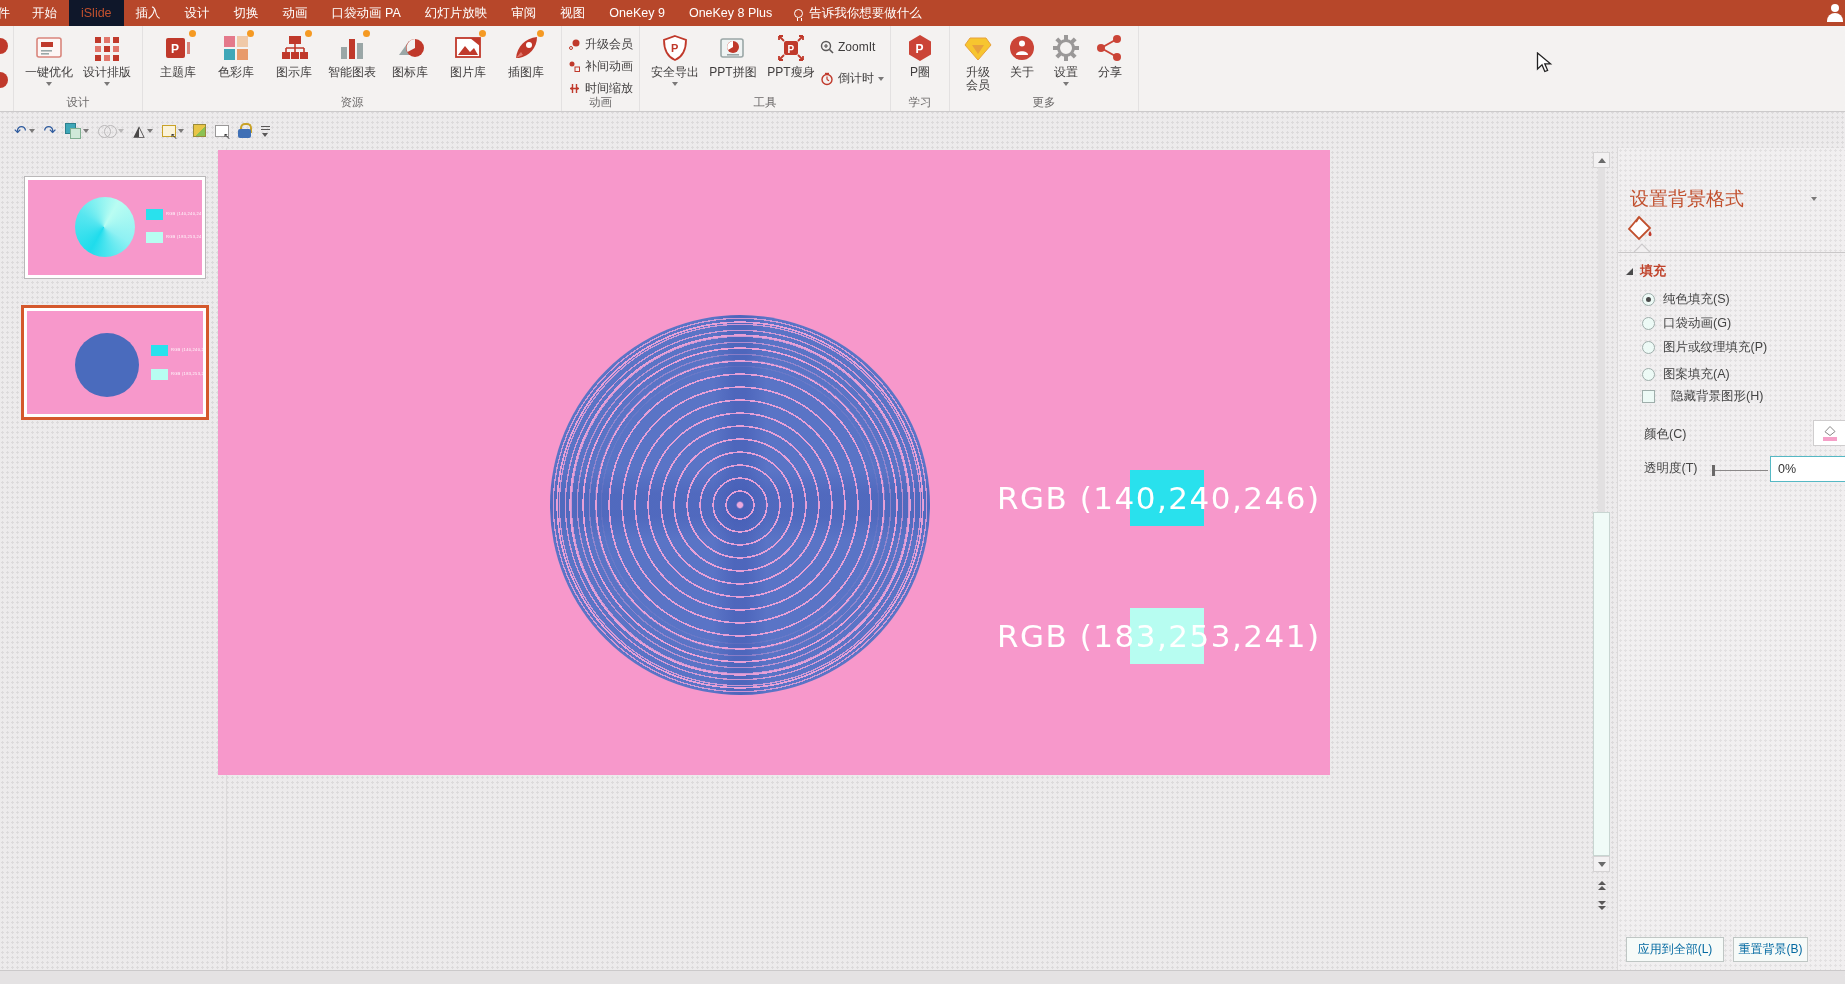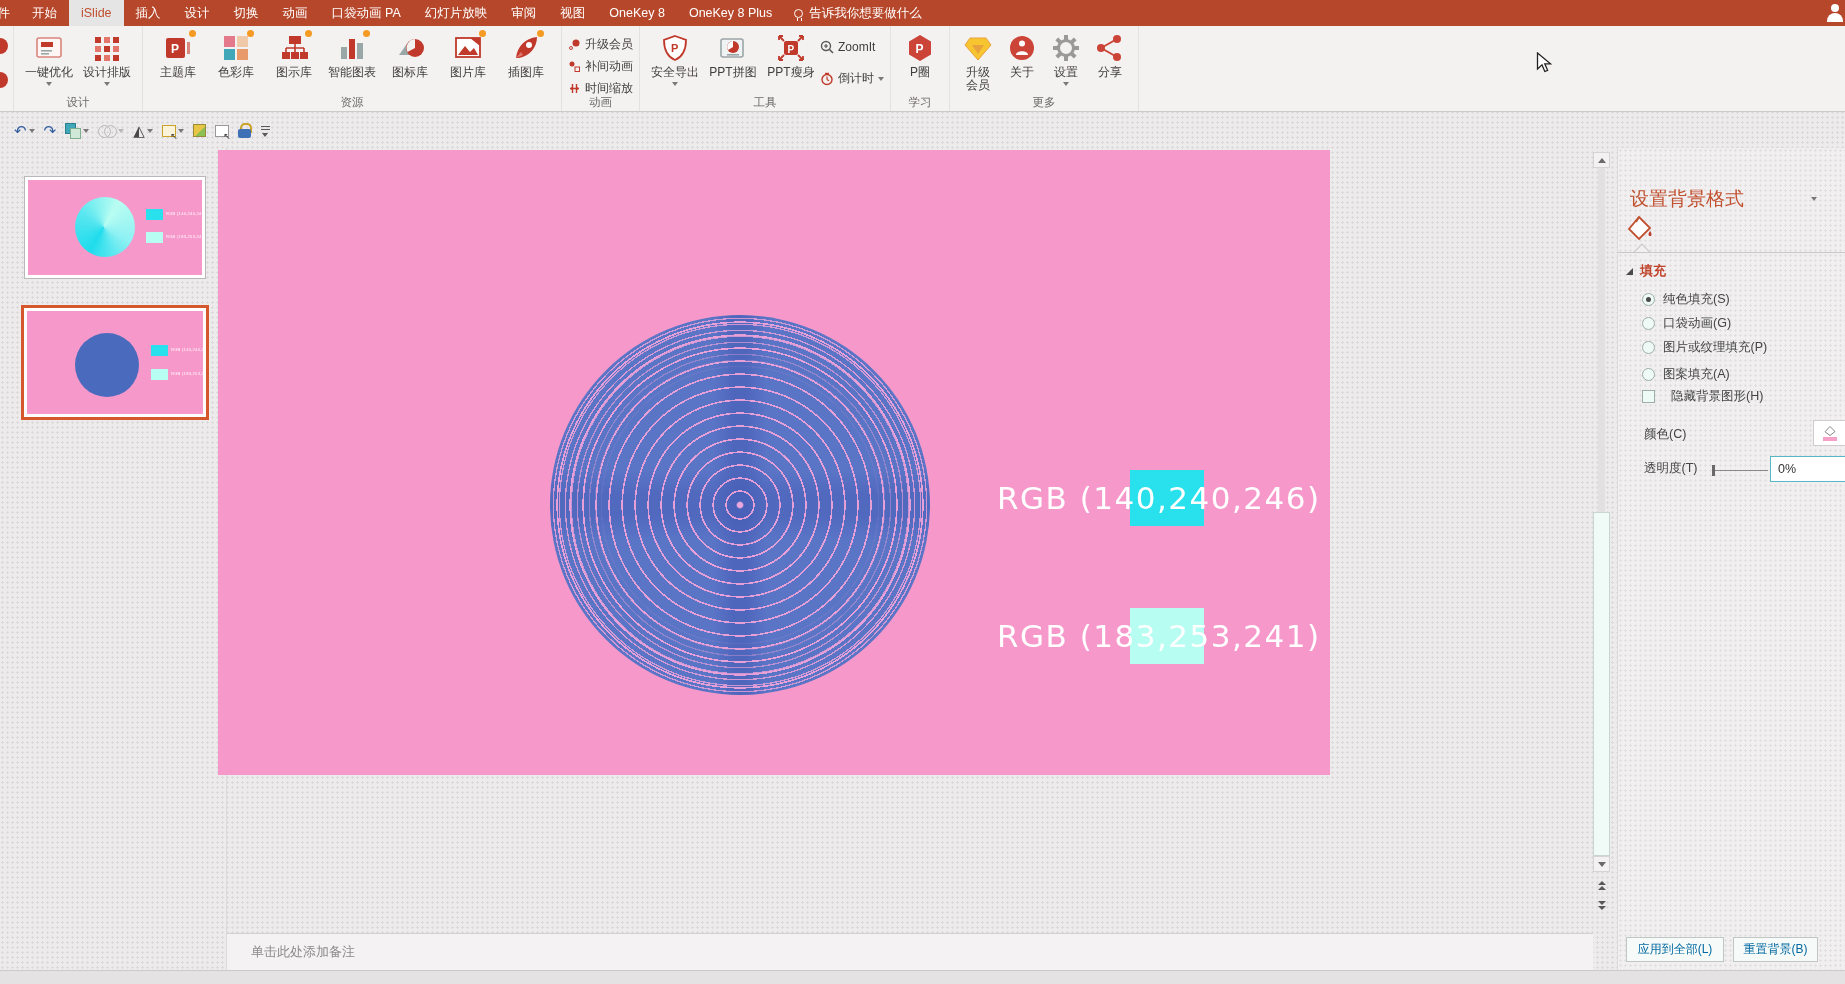"iSlide" .tab.active { background: #e5e5e5 -> #0f172a }
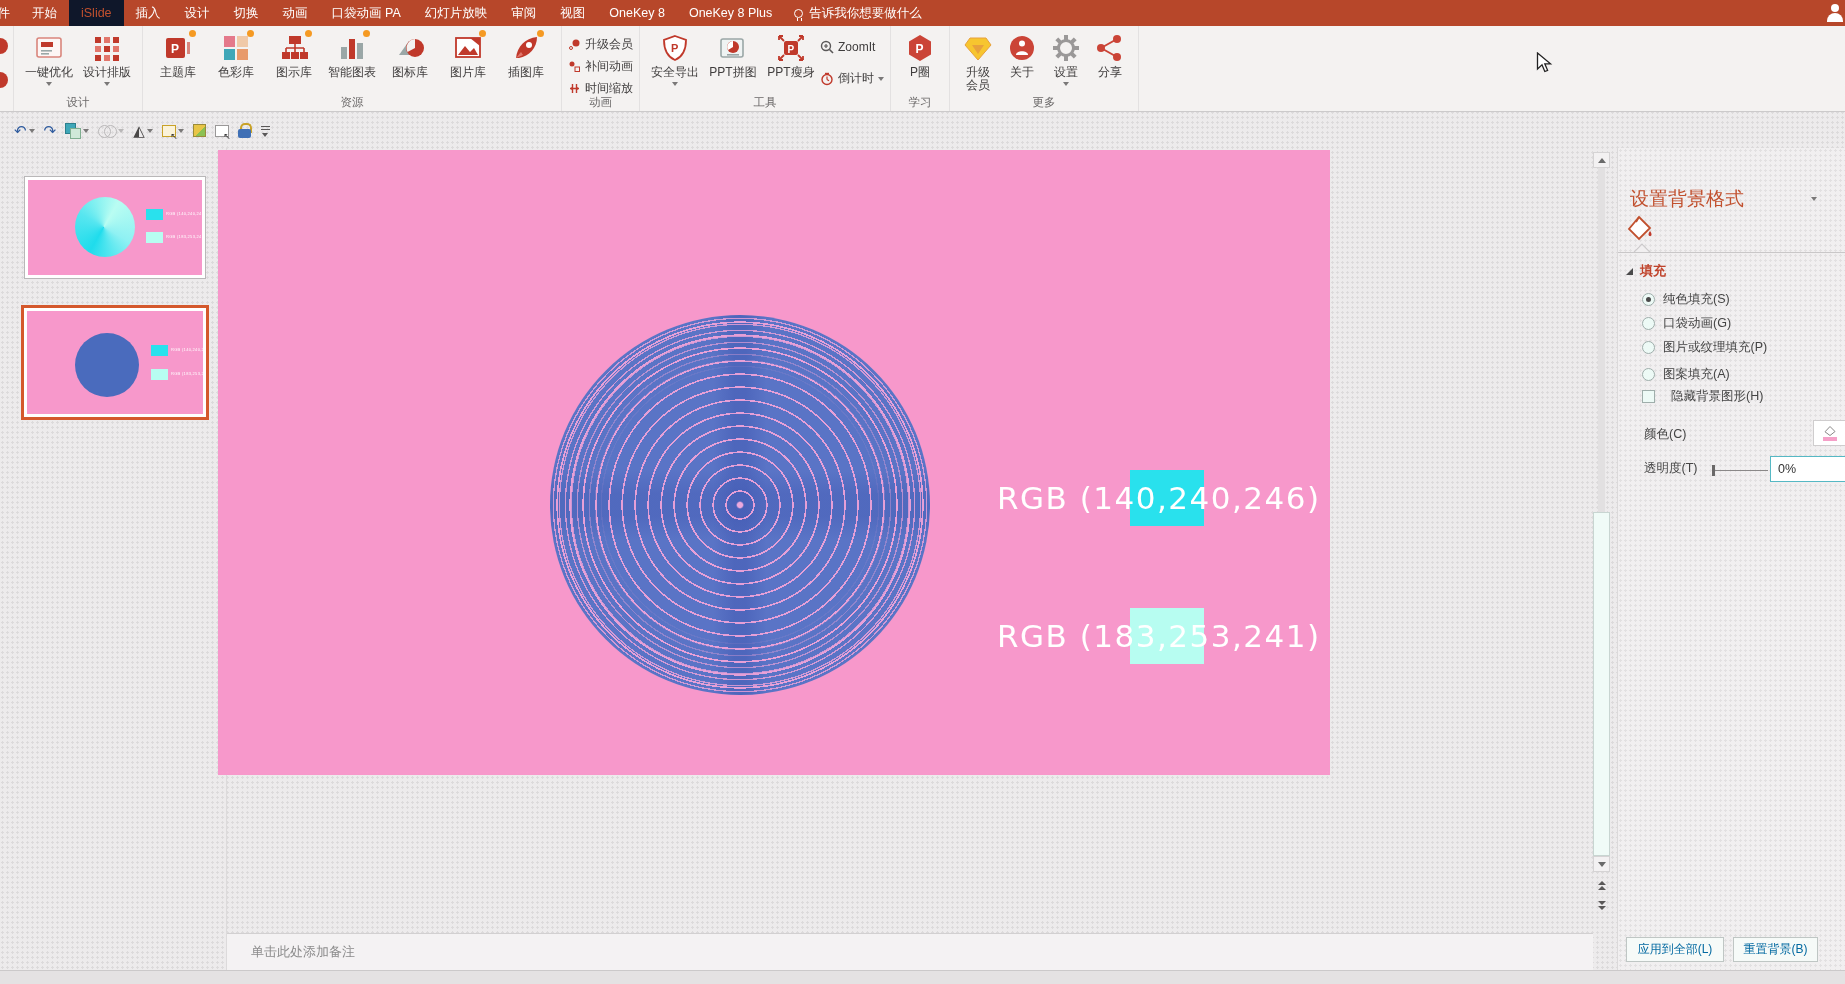"OneKey 8" span { text: 8 -> 9 }
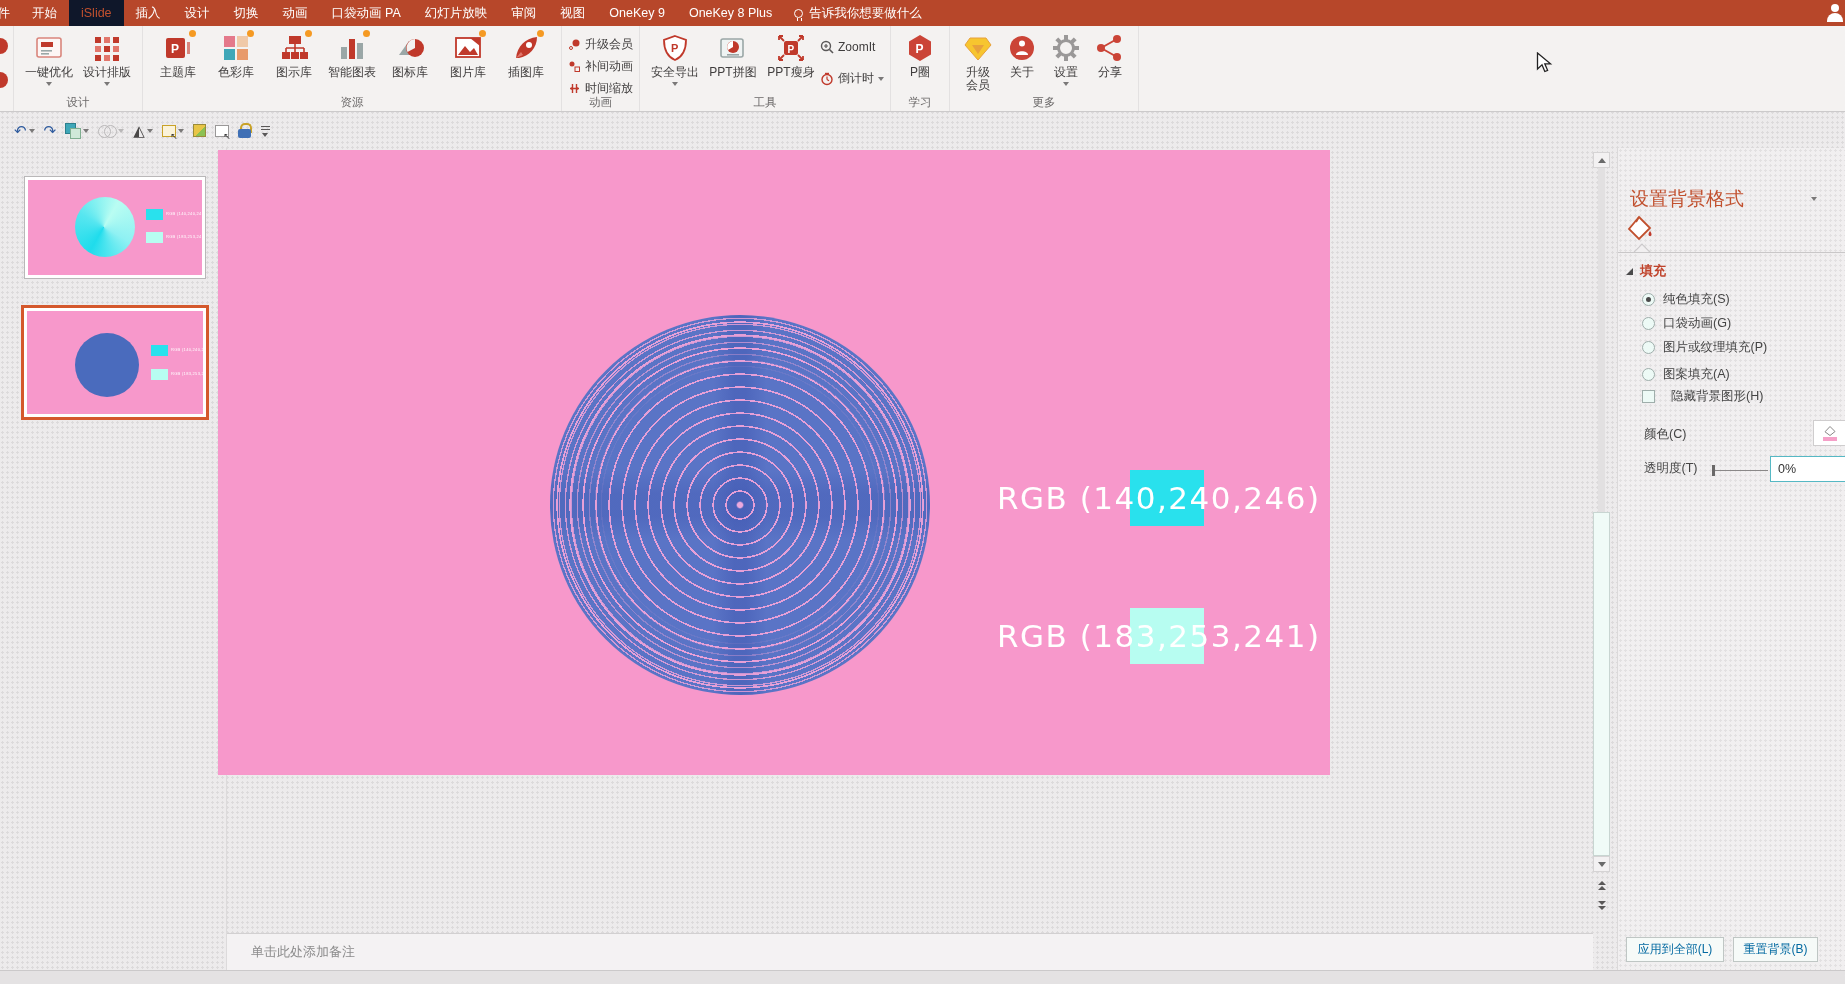"单击此处添加备注" div.notes { html: <div> <span>单击此处添加备注</span> </div> -> none }
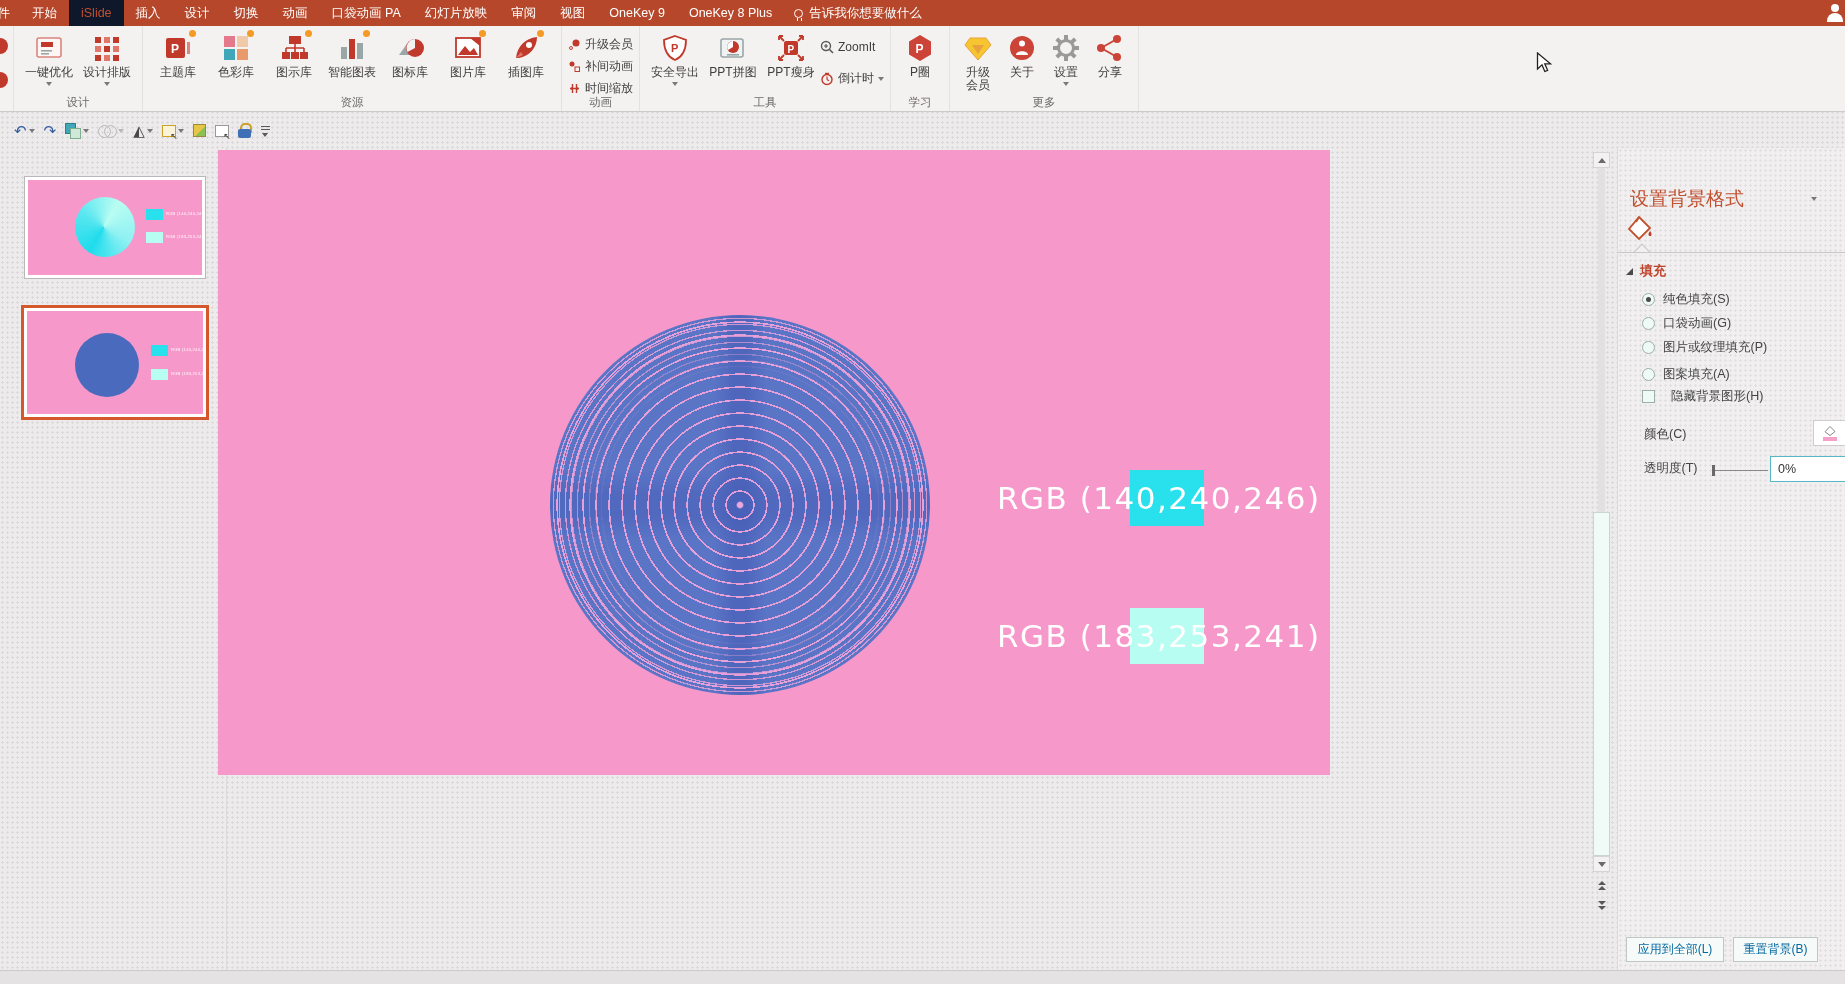"重置背景(B)" .fpb2 { width: 85px -> 75px }
